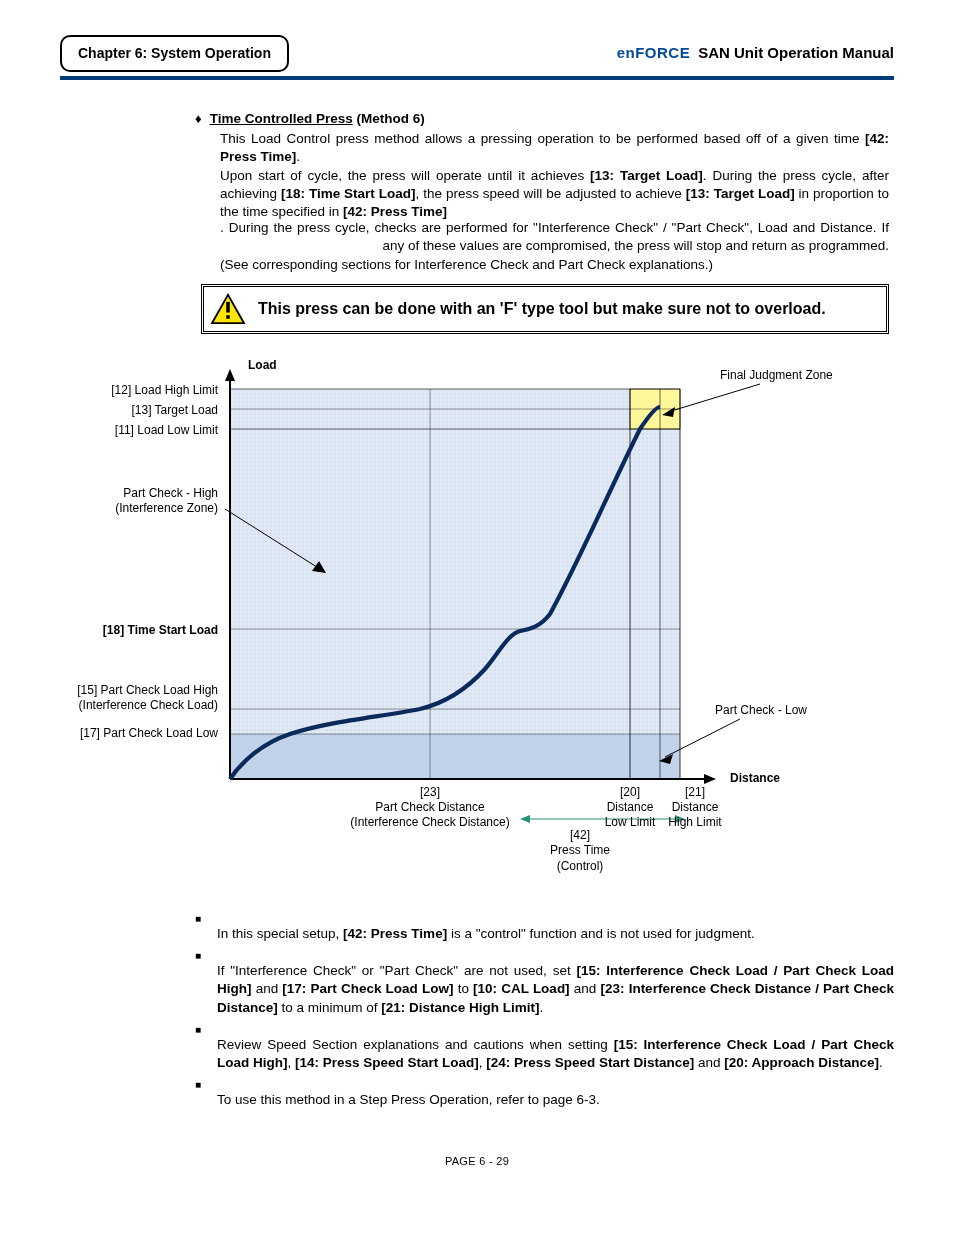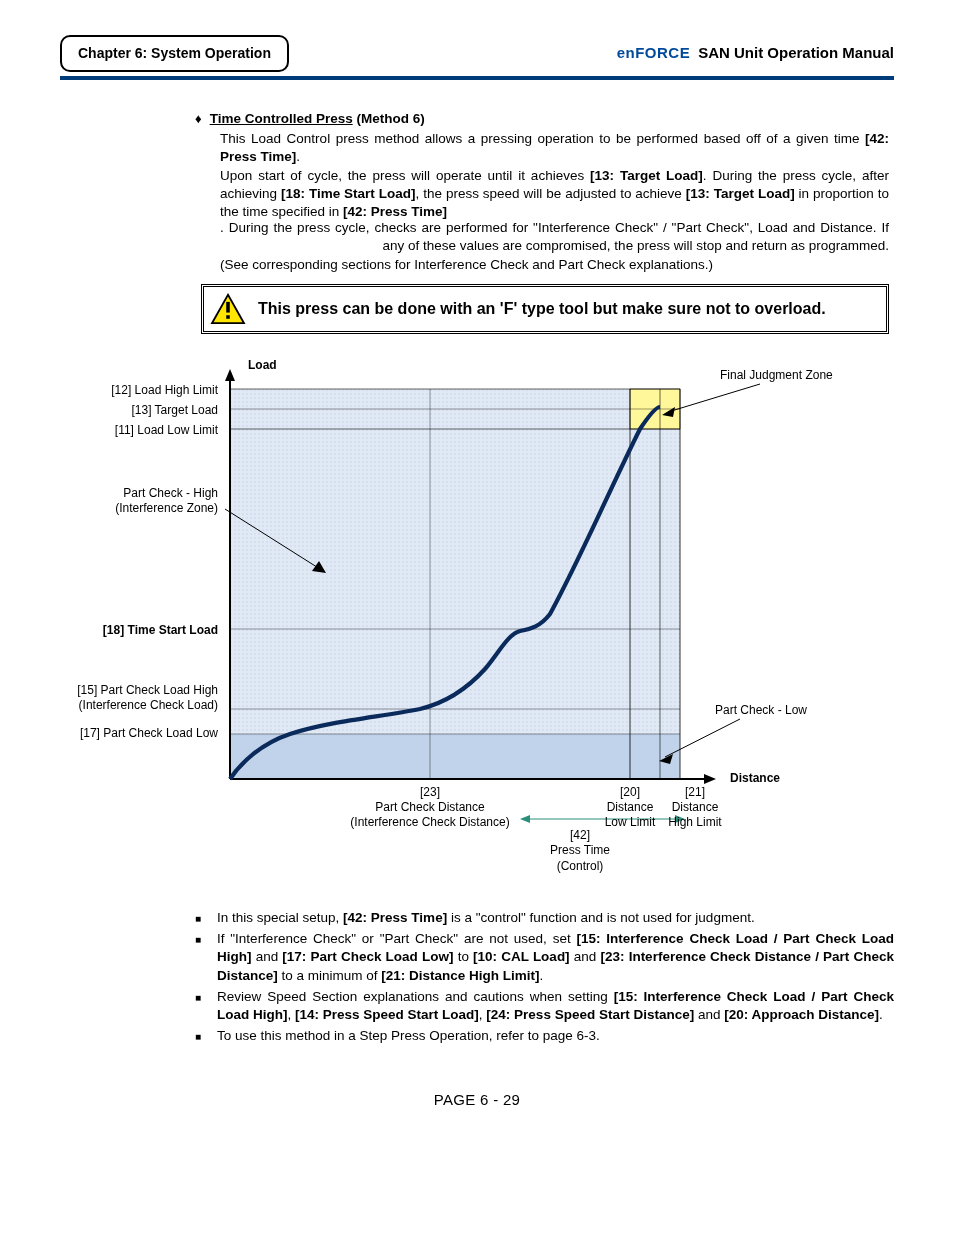"In this special setup, [42:" .notes li .txt { margin-top: none -> 16px }
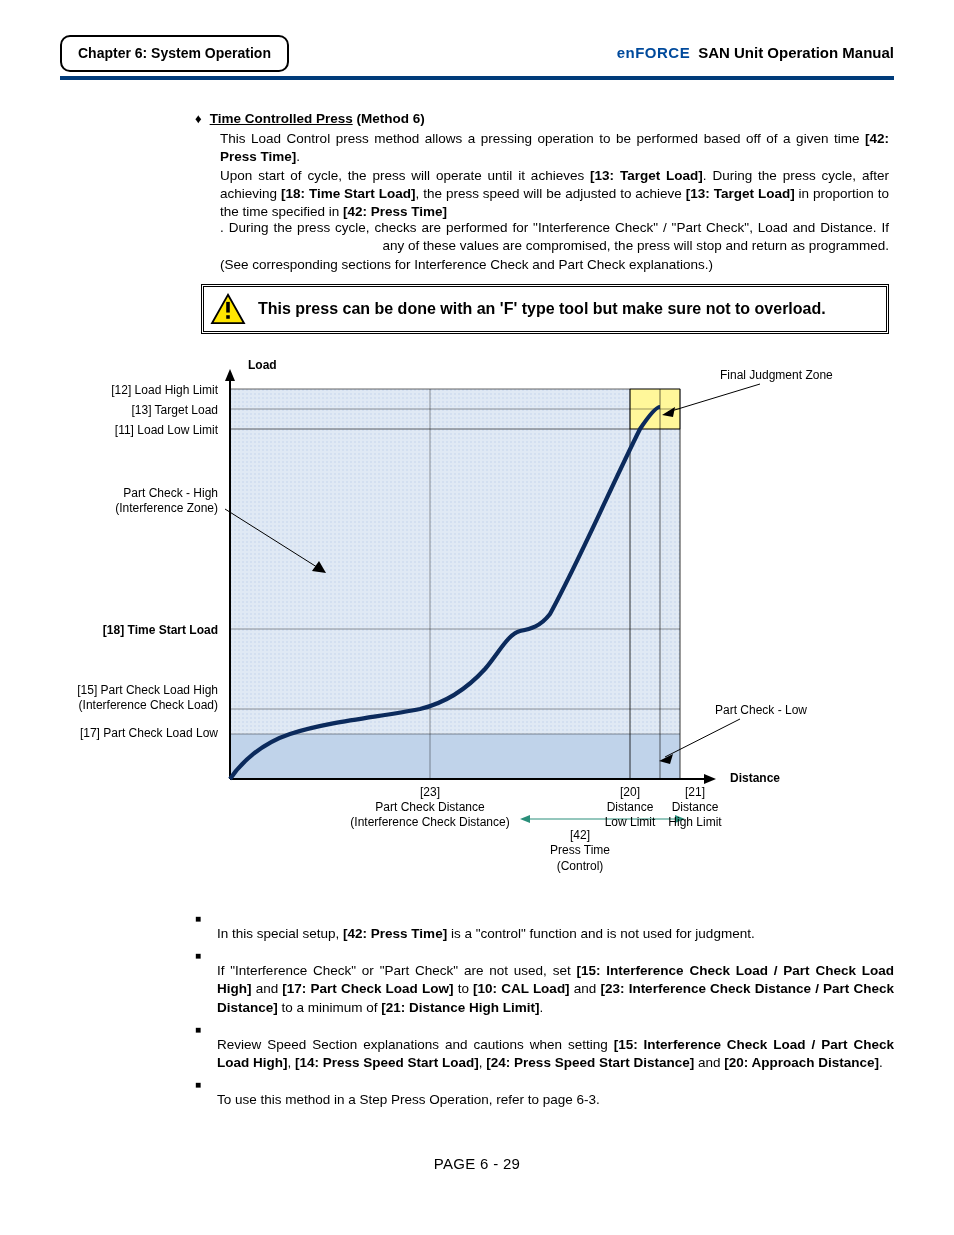"PAGE 6 - 29" .page-footer { font-size: 15px -> 11px }
